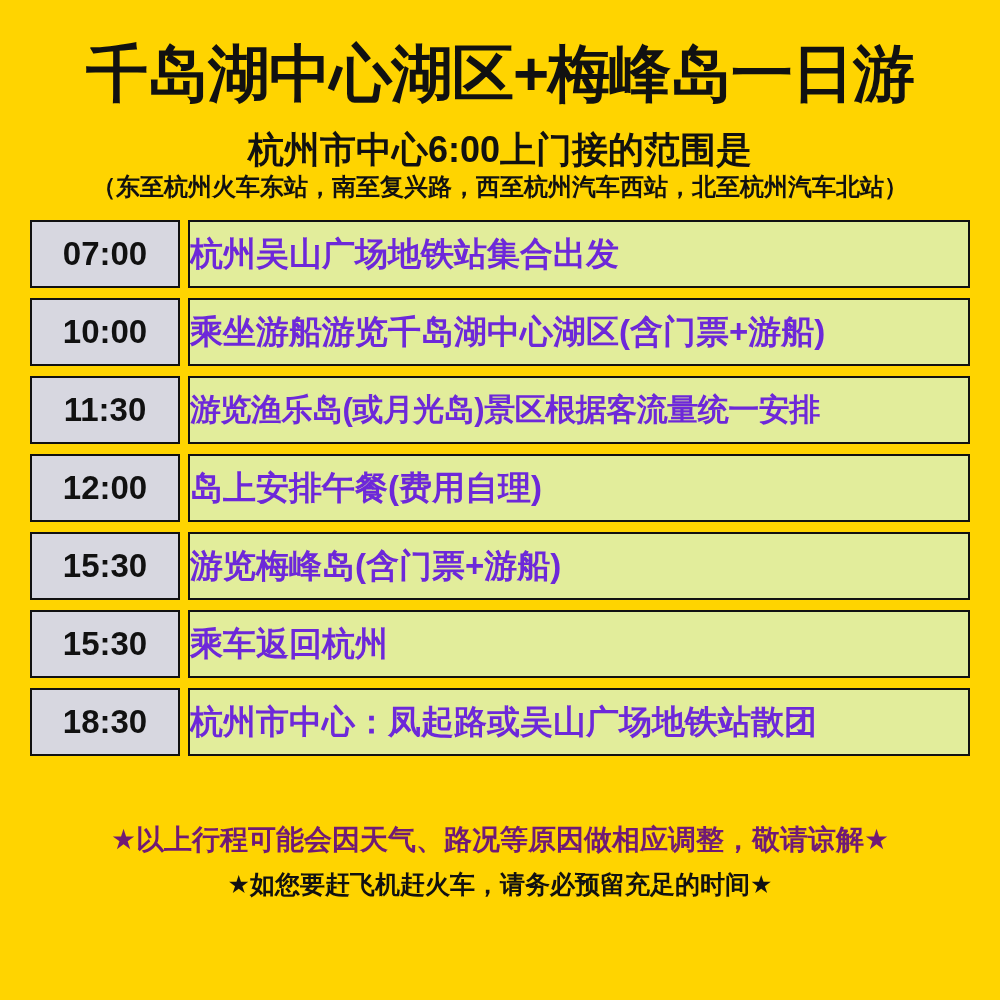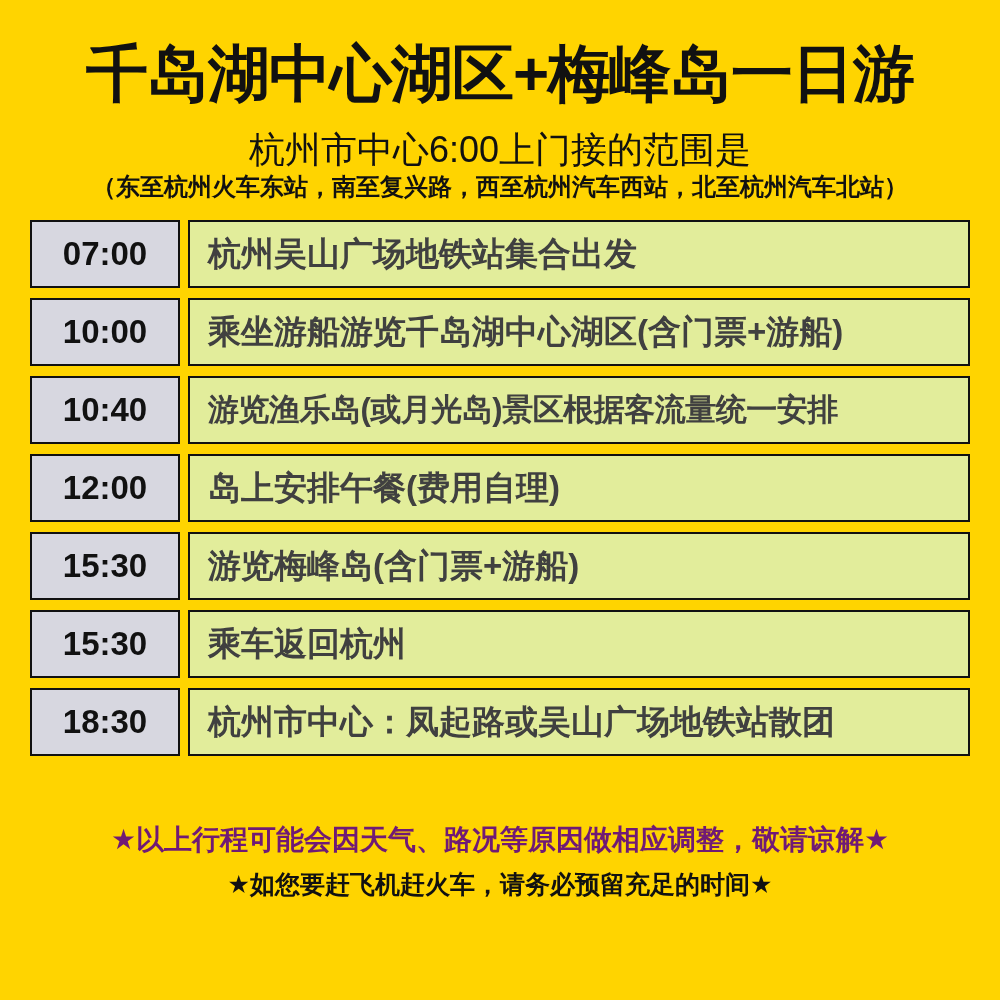"杭州市中心6:00上门接的范围是" .subtitle { font-weight: normal -> bold }
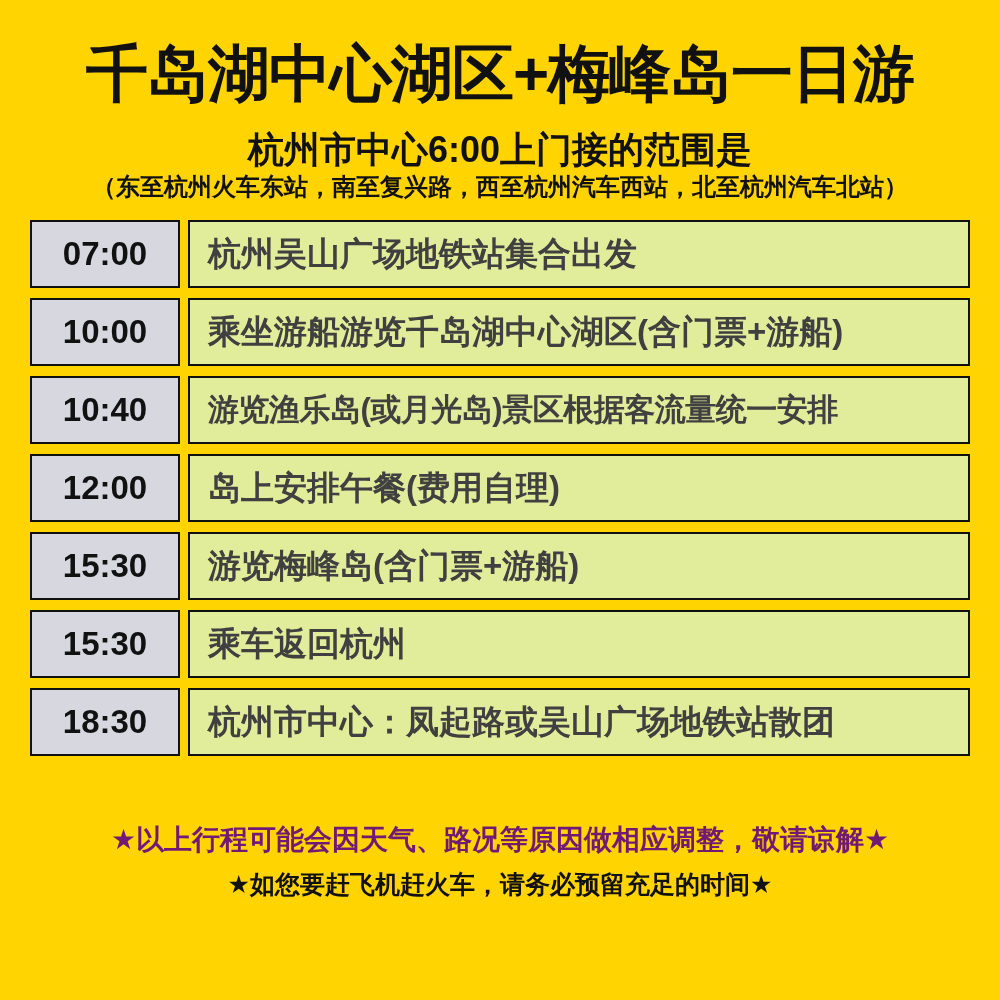"杭州吴山广场地铁站集合出发" .desc-cell { color: #404040 -> #6d28d9; padding-left: 18px -> 0 }
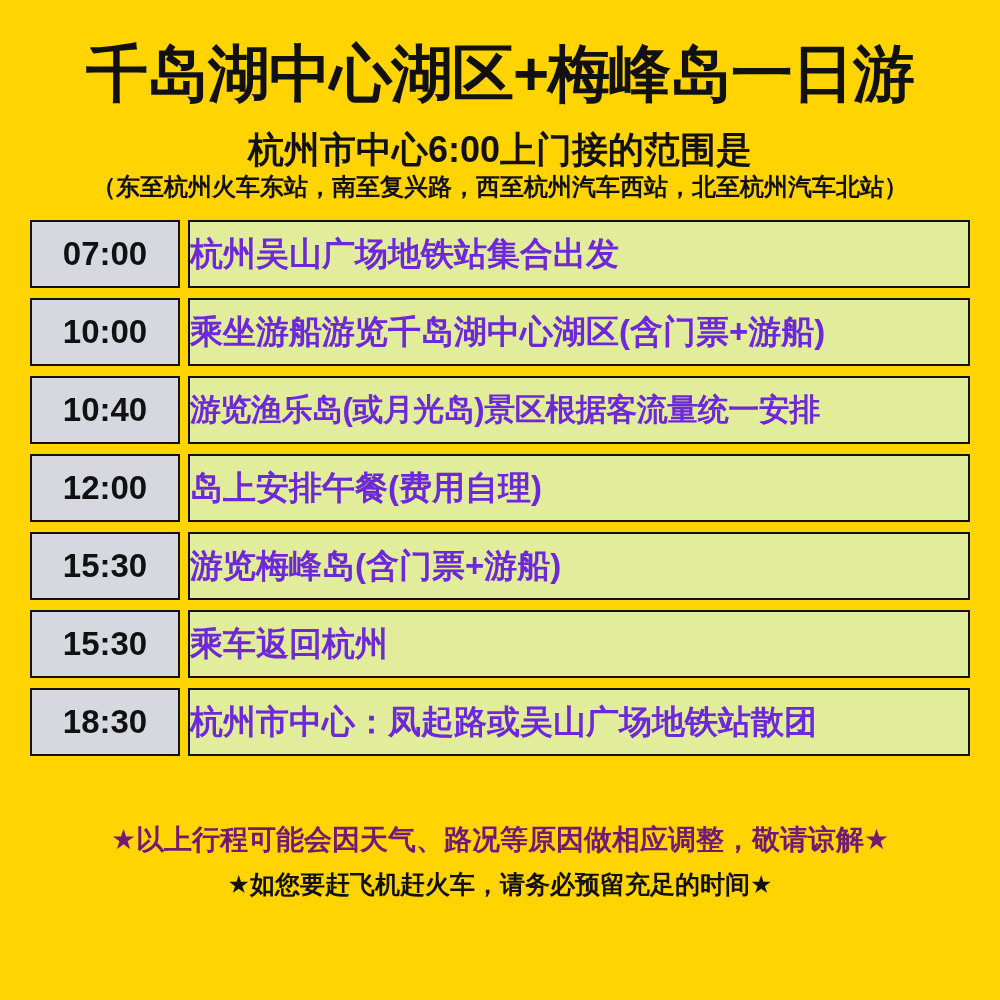"10:40" div.time-cell { text: 10:40 -> 11:30 }
